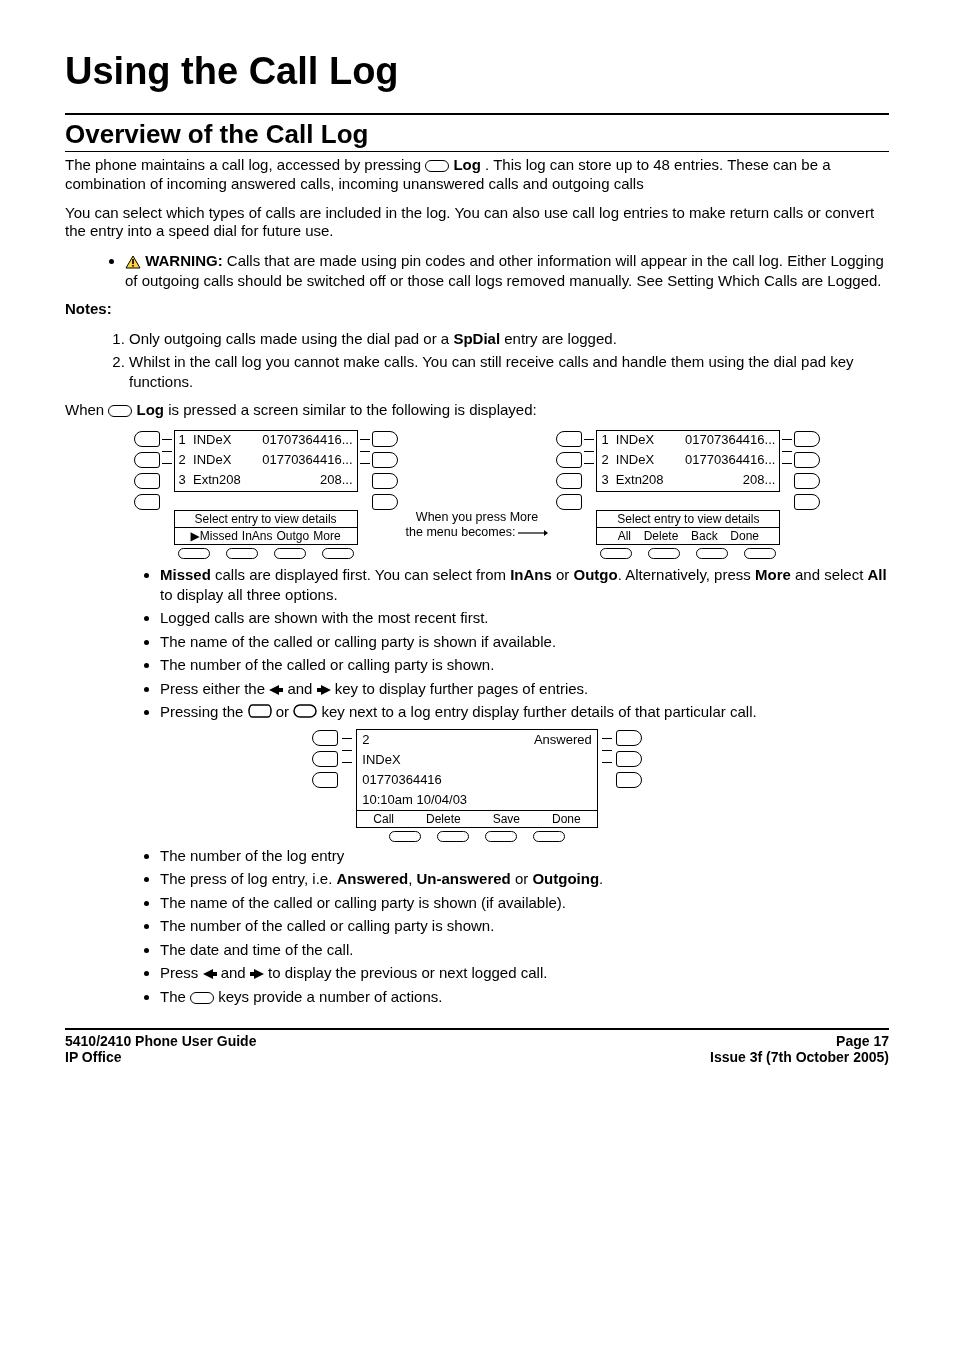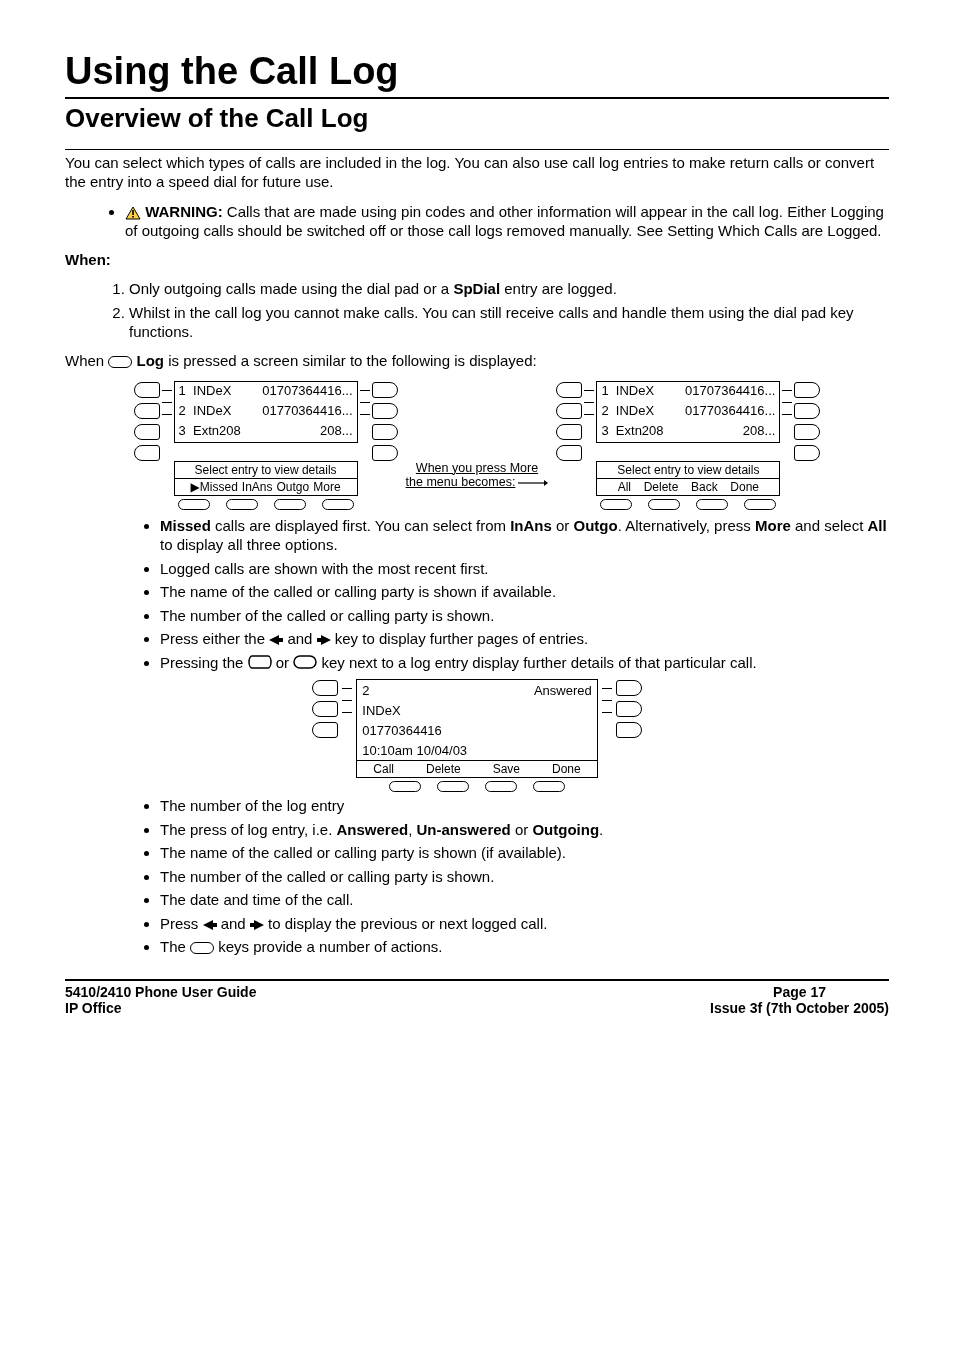"Using the Call Log" .h1 { padding-bottom: 4px -> 20px }
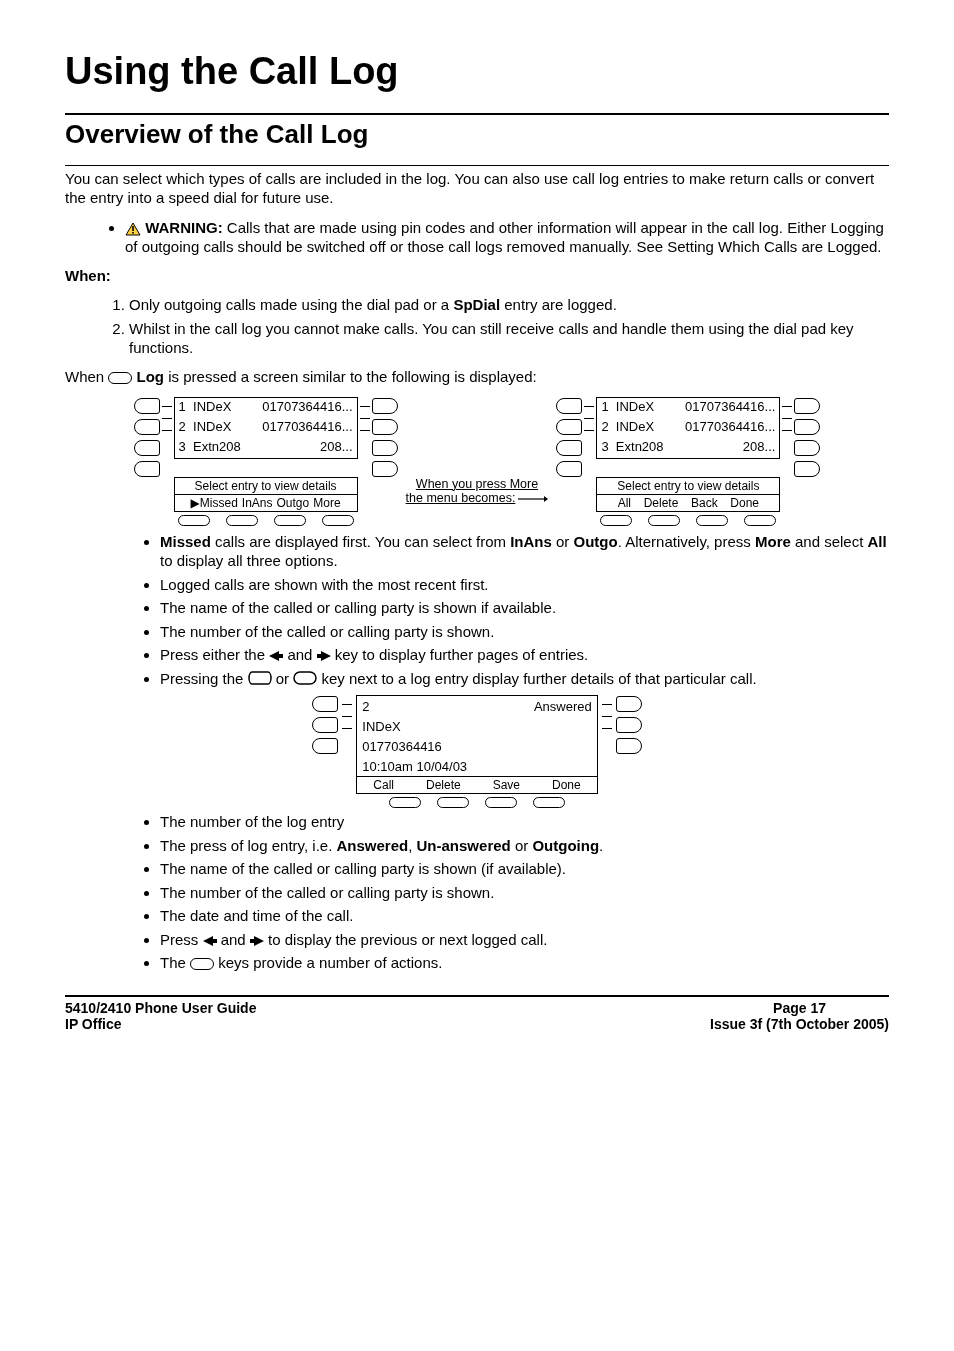"Overview of the Call Log" .h2 { padding-bottom: 15px -> 1px }
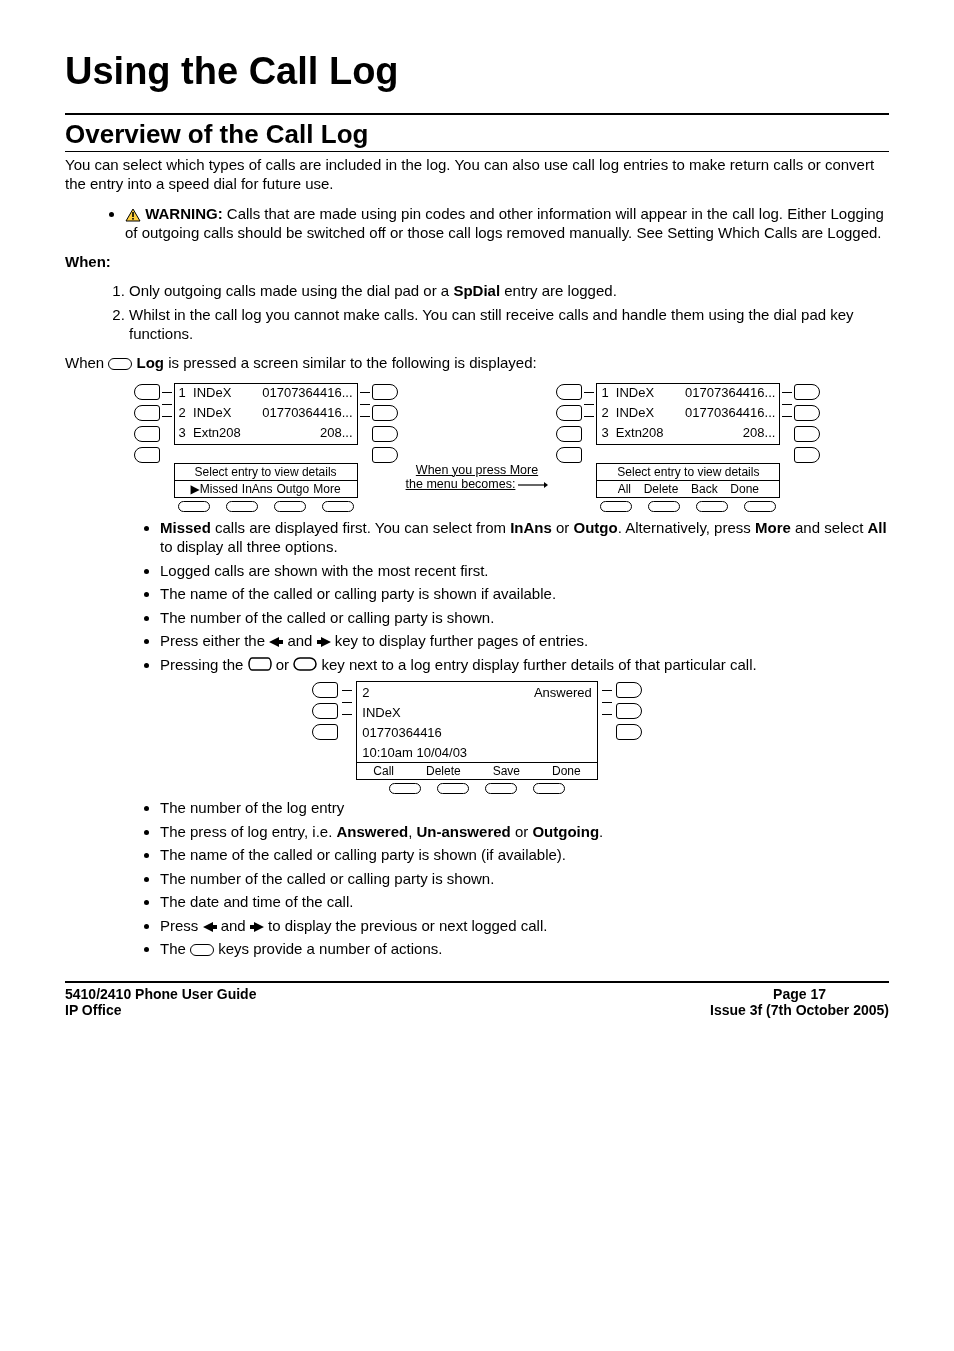"The phone maintains a call" div.p { html: none -> <div> <span>The phone maintains a call log, accessed by pressing </span> <span></span> <b> Log</b> <span>. This log can store up to 48 entries. These can be a combination of incoming answered calls, incoming unanswered calls and outgoing calls</span> </div> }
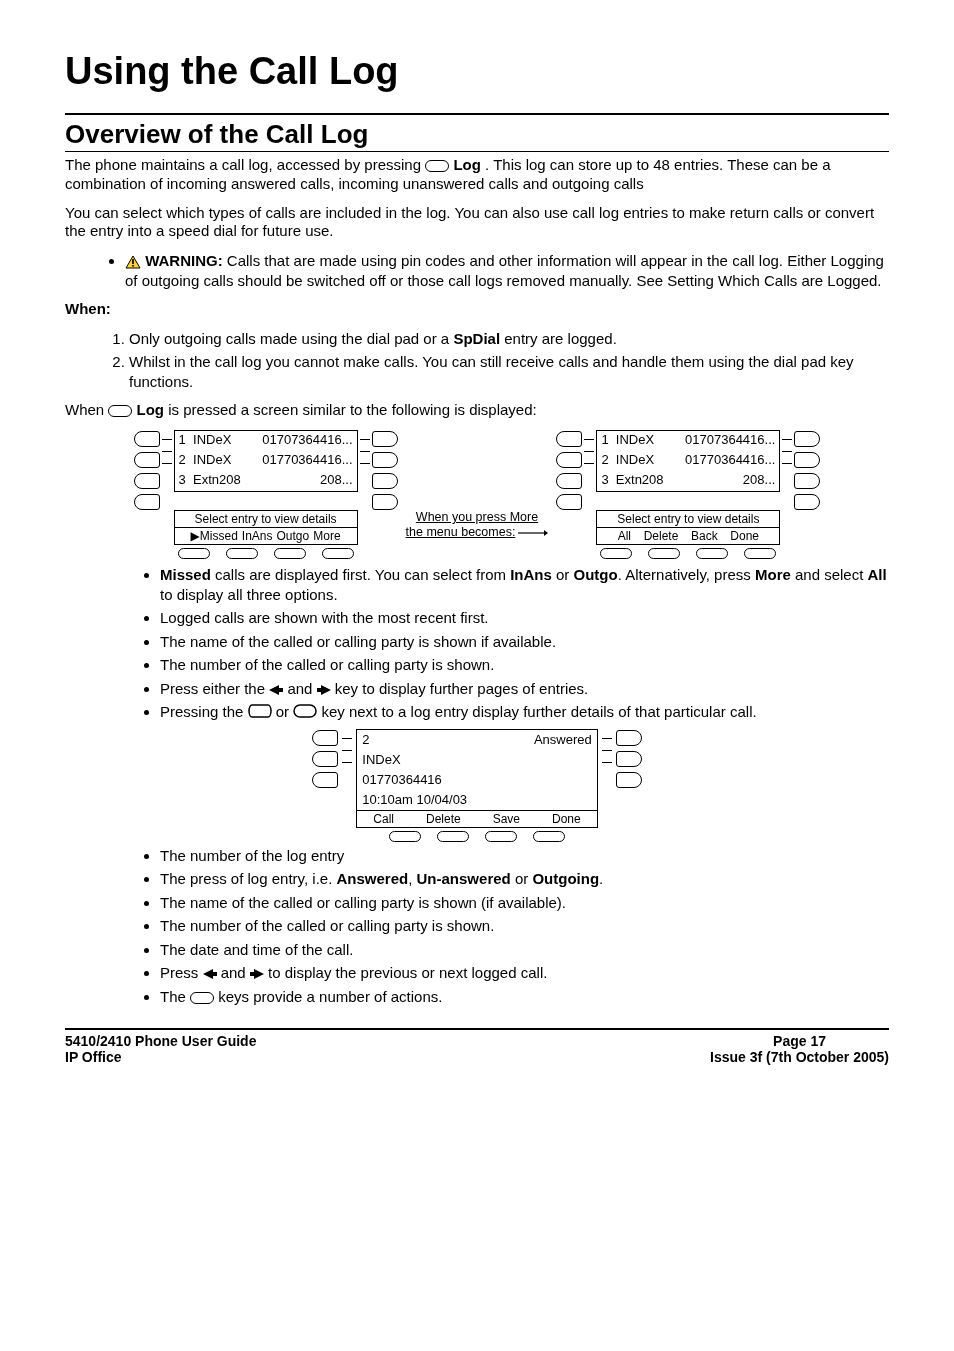"When:" div.notes { text: When -> Notes }
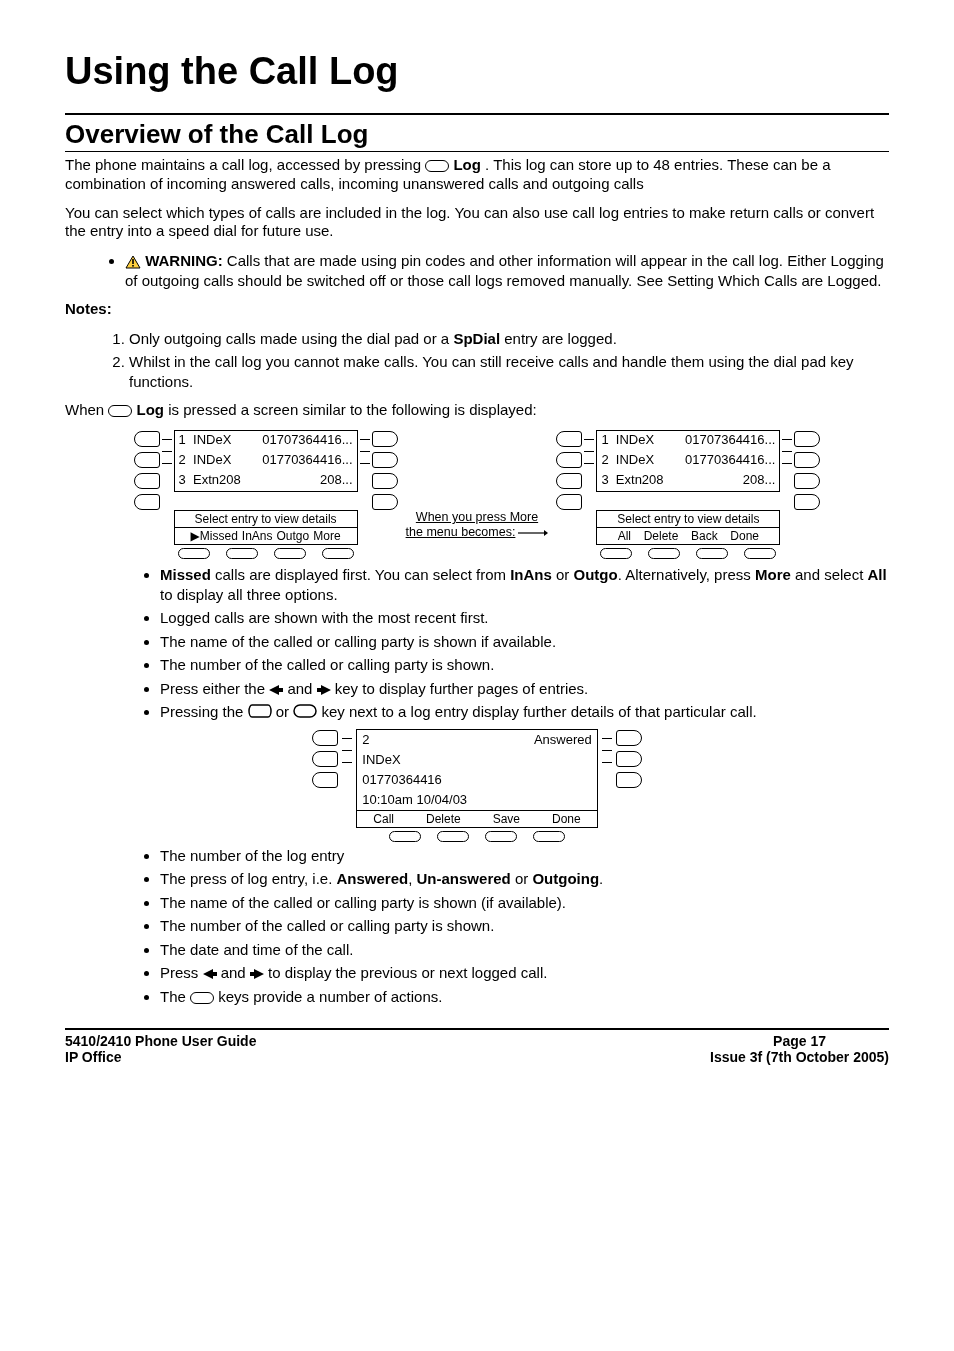"When you press More" .between-text { text-decoration: underline -> none }
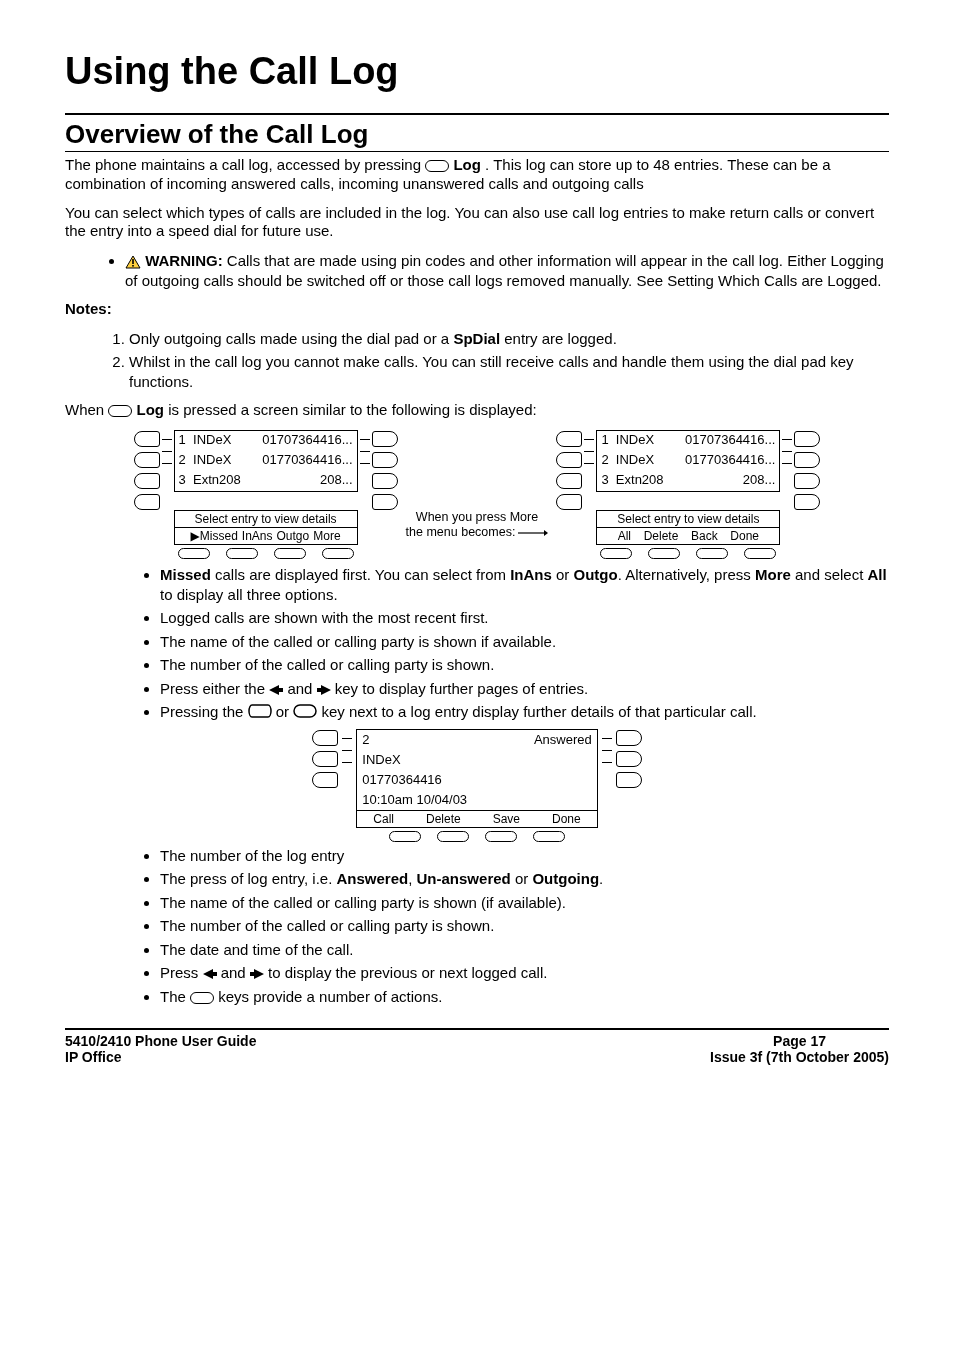"Page 17" div { text-align: center -> right }
